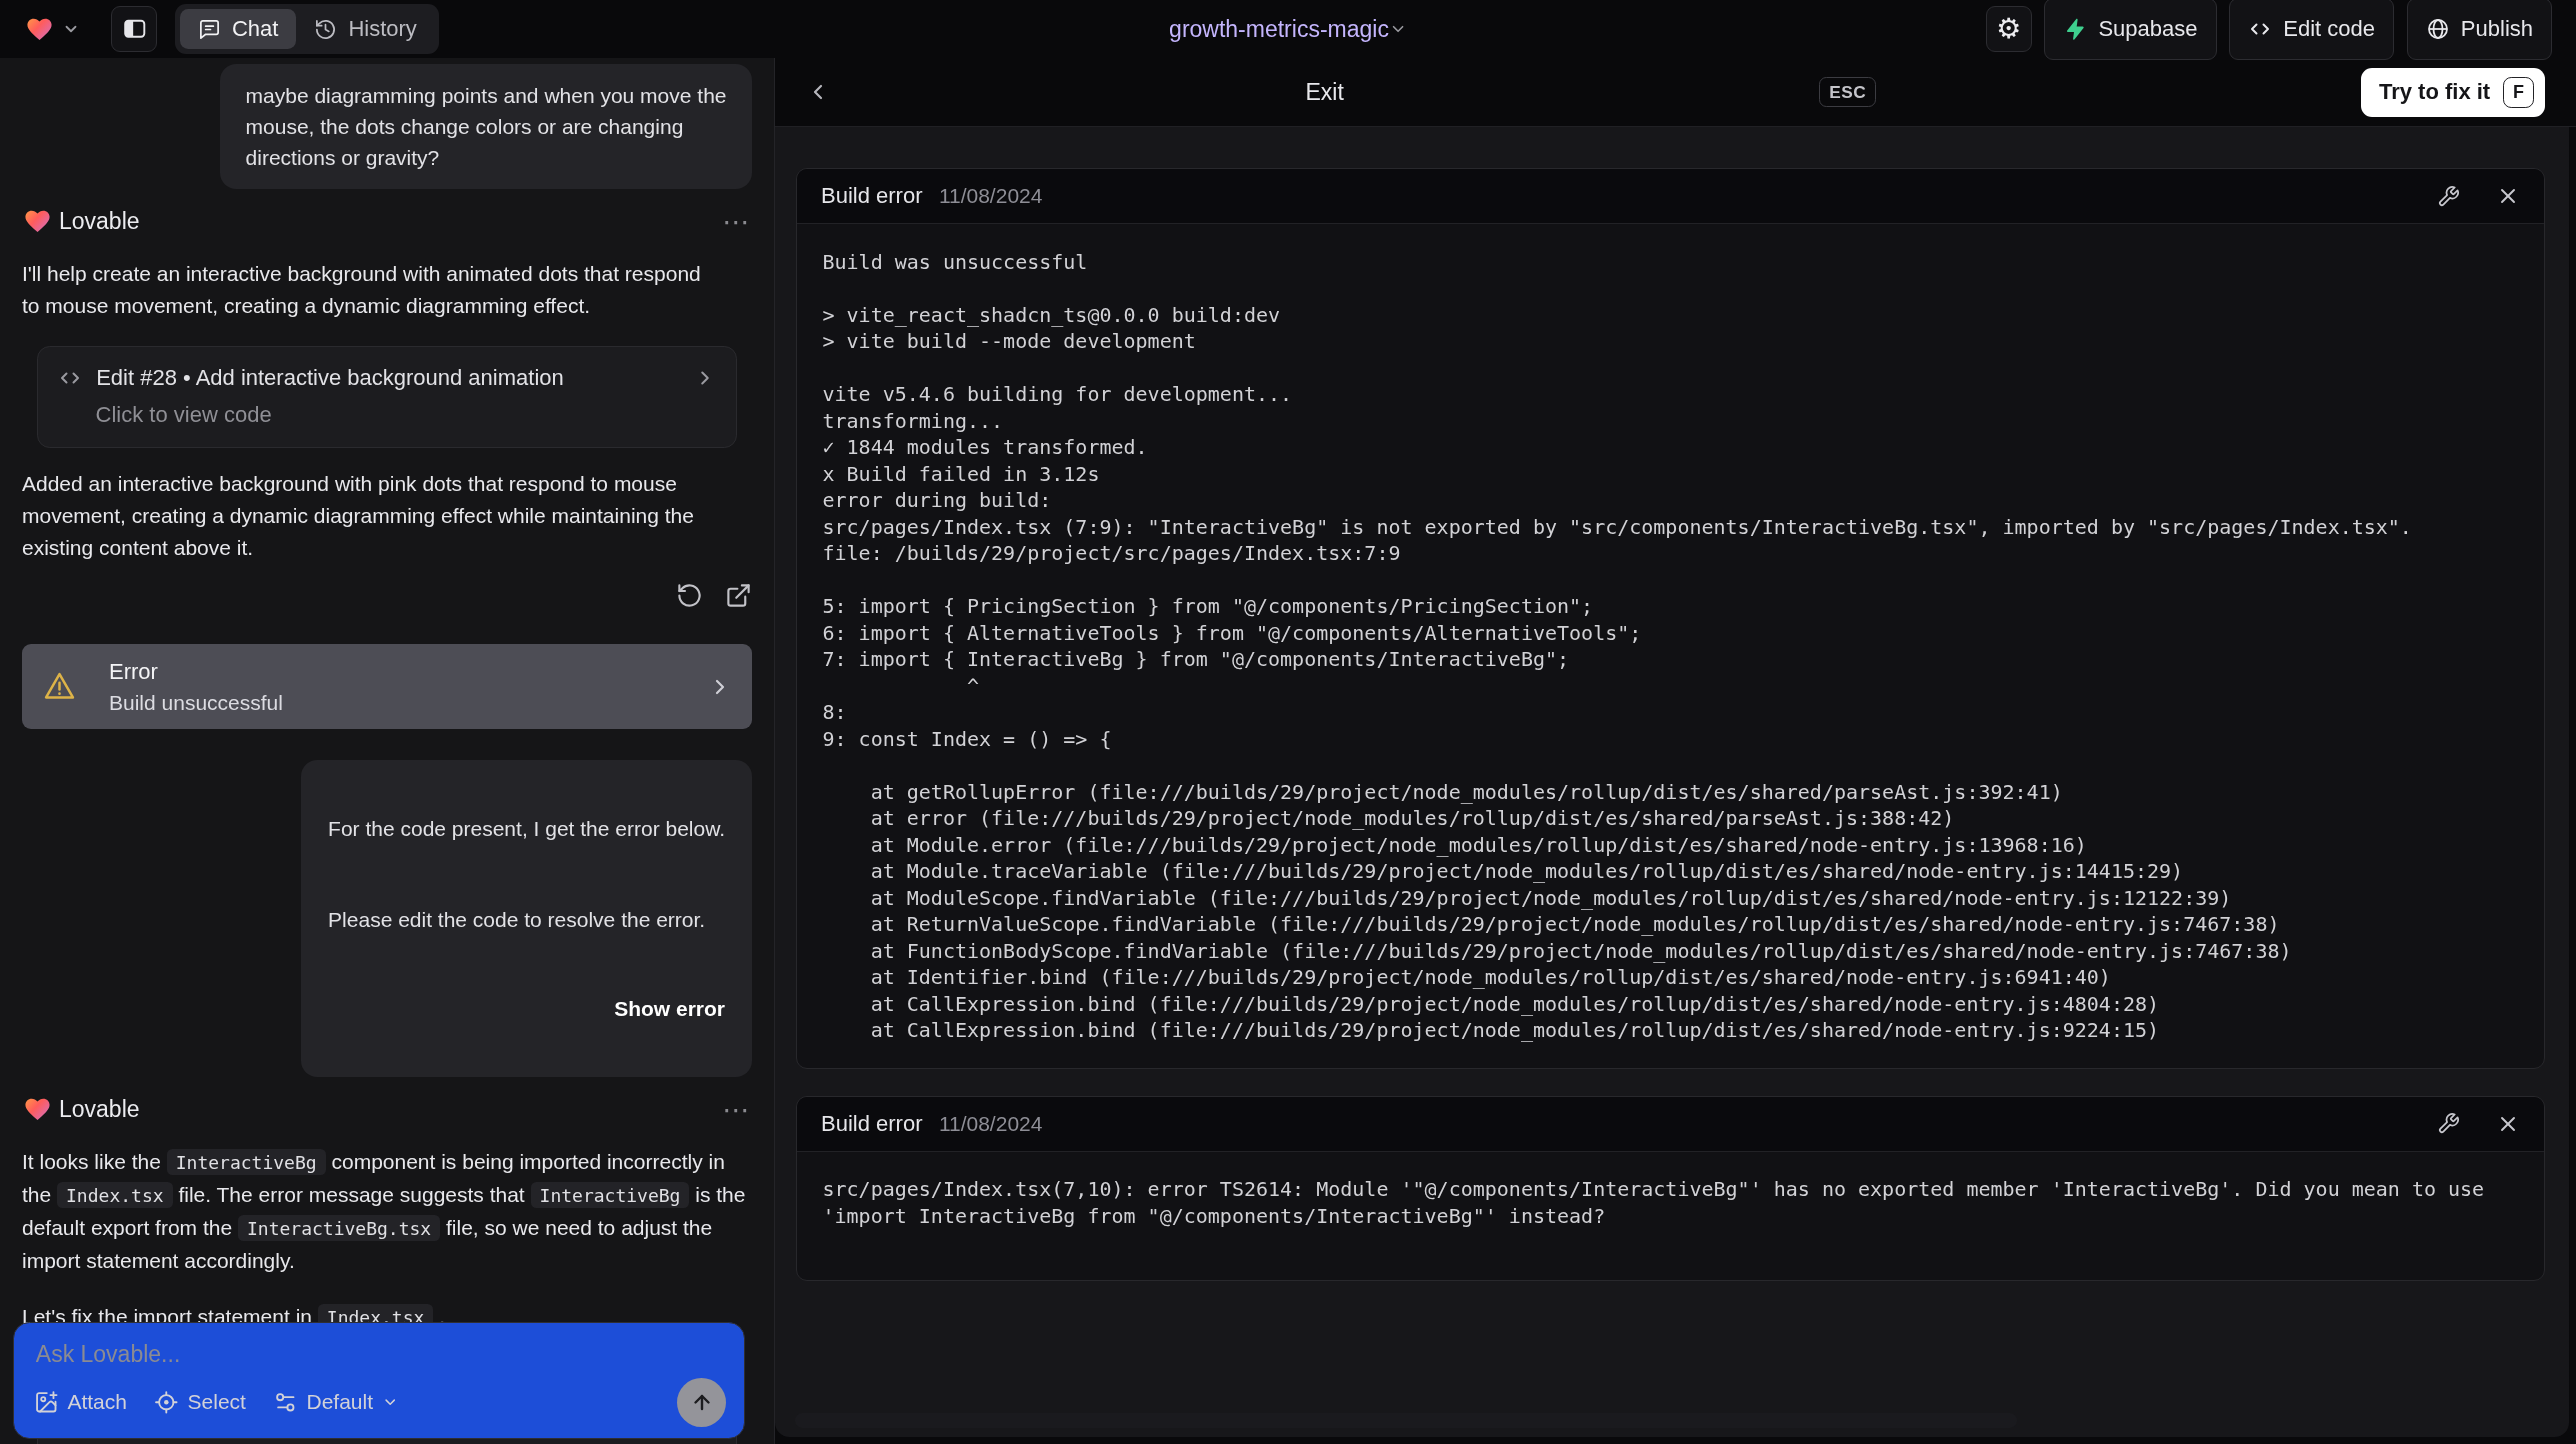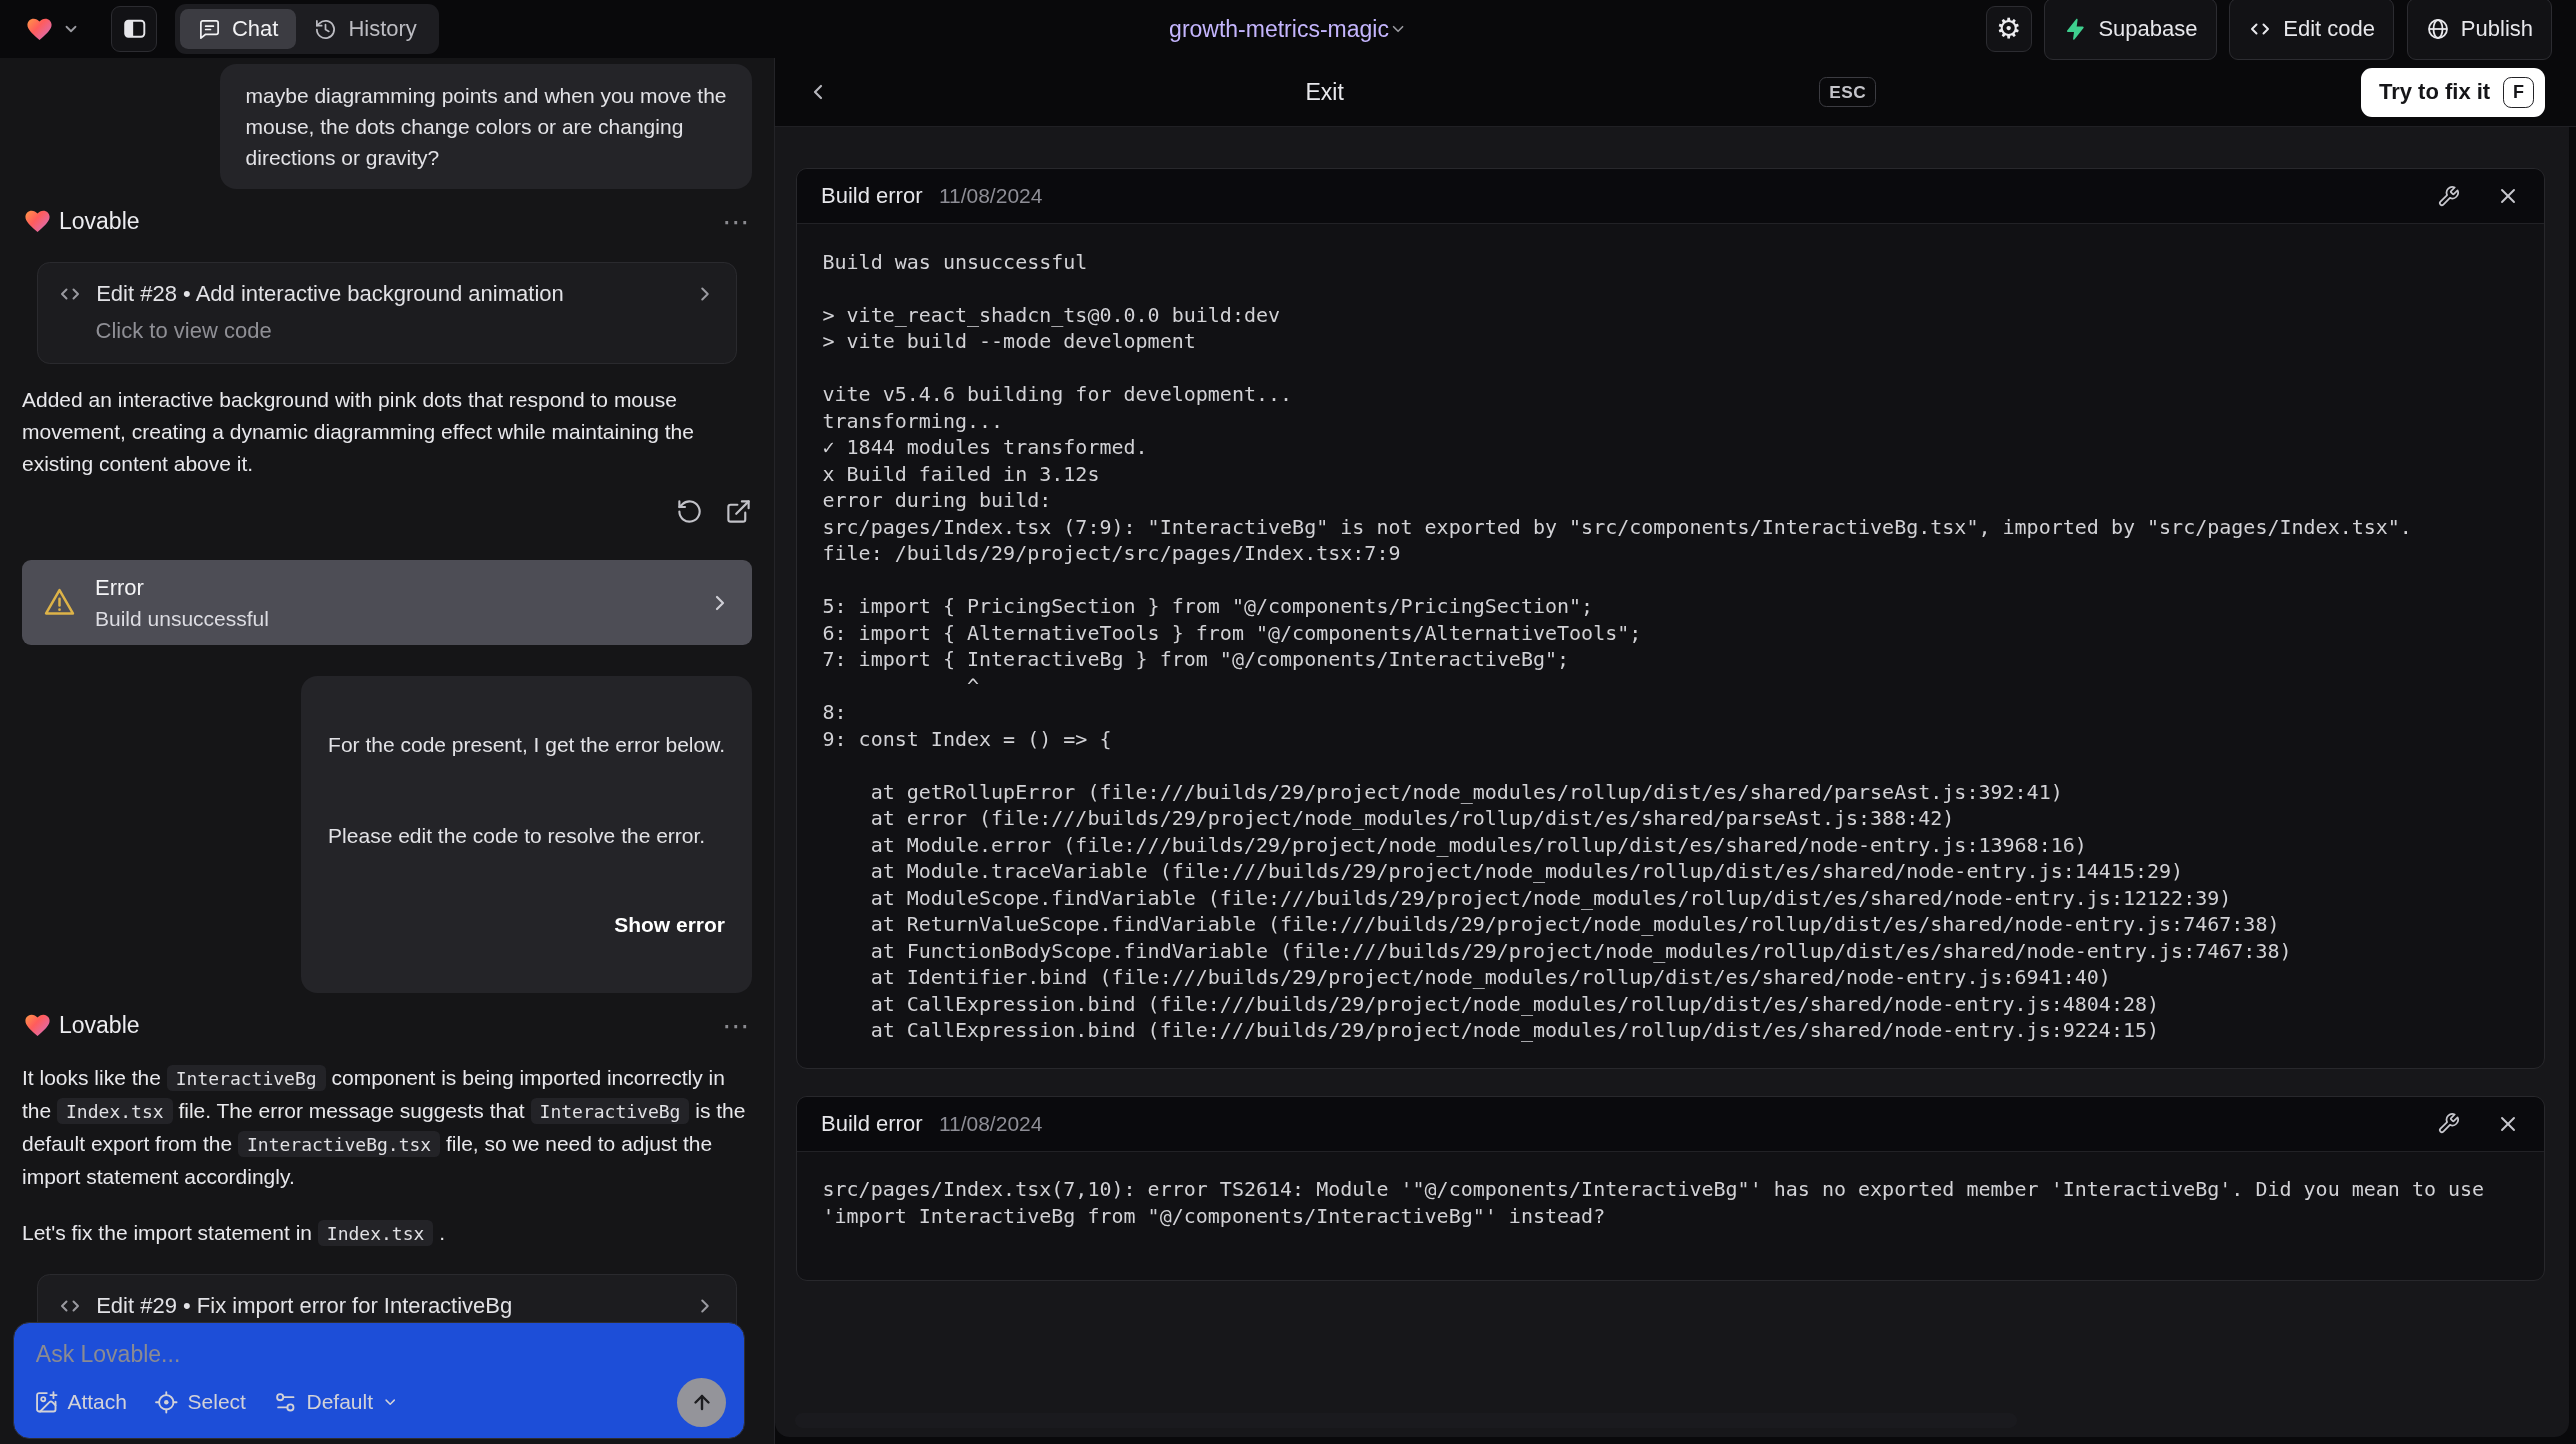"I'll help create an interactive" div.para { html: none -> <div>I'll help create an interactive background with animated dots that respond to mouse movement, creating a dynamic diagramming effect.</div> }
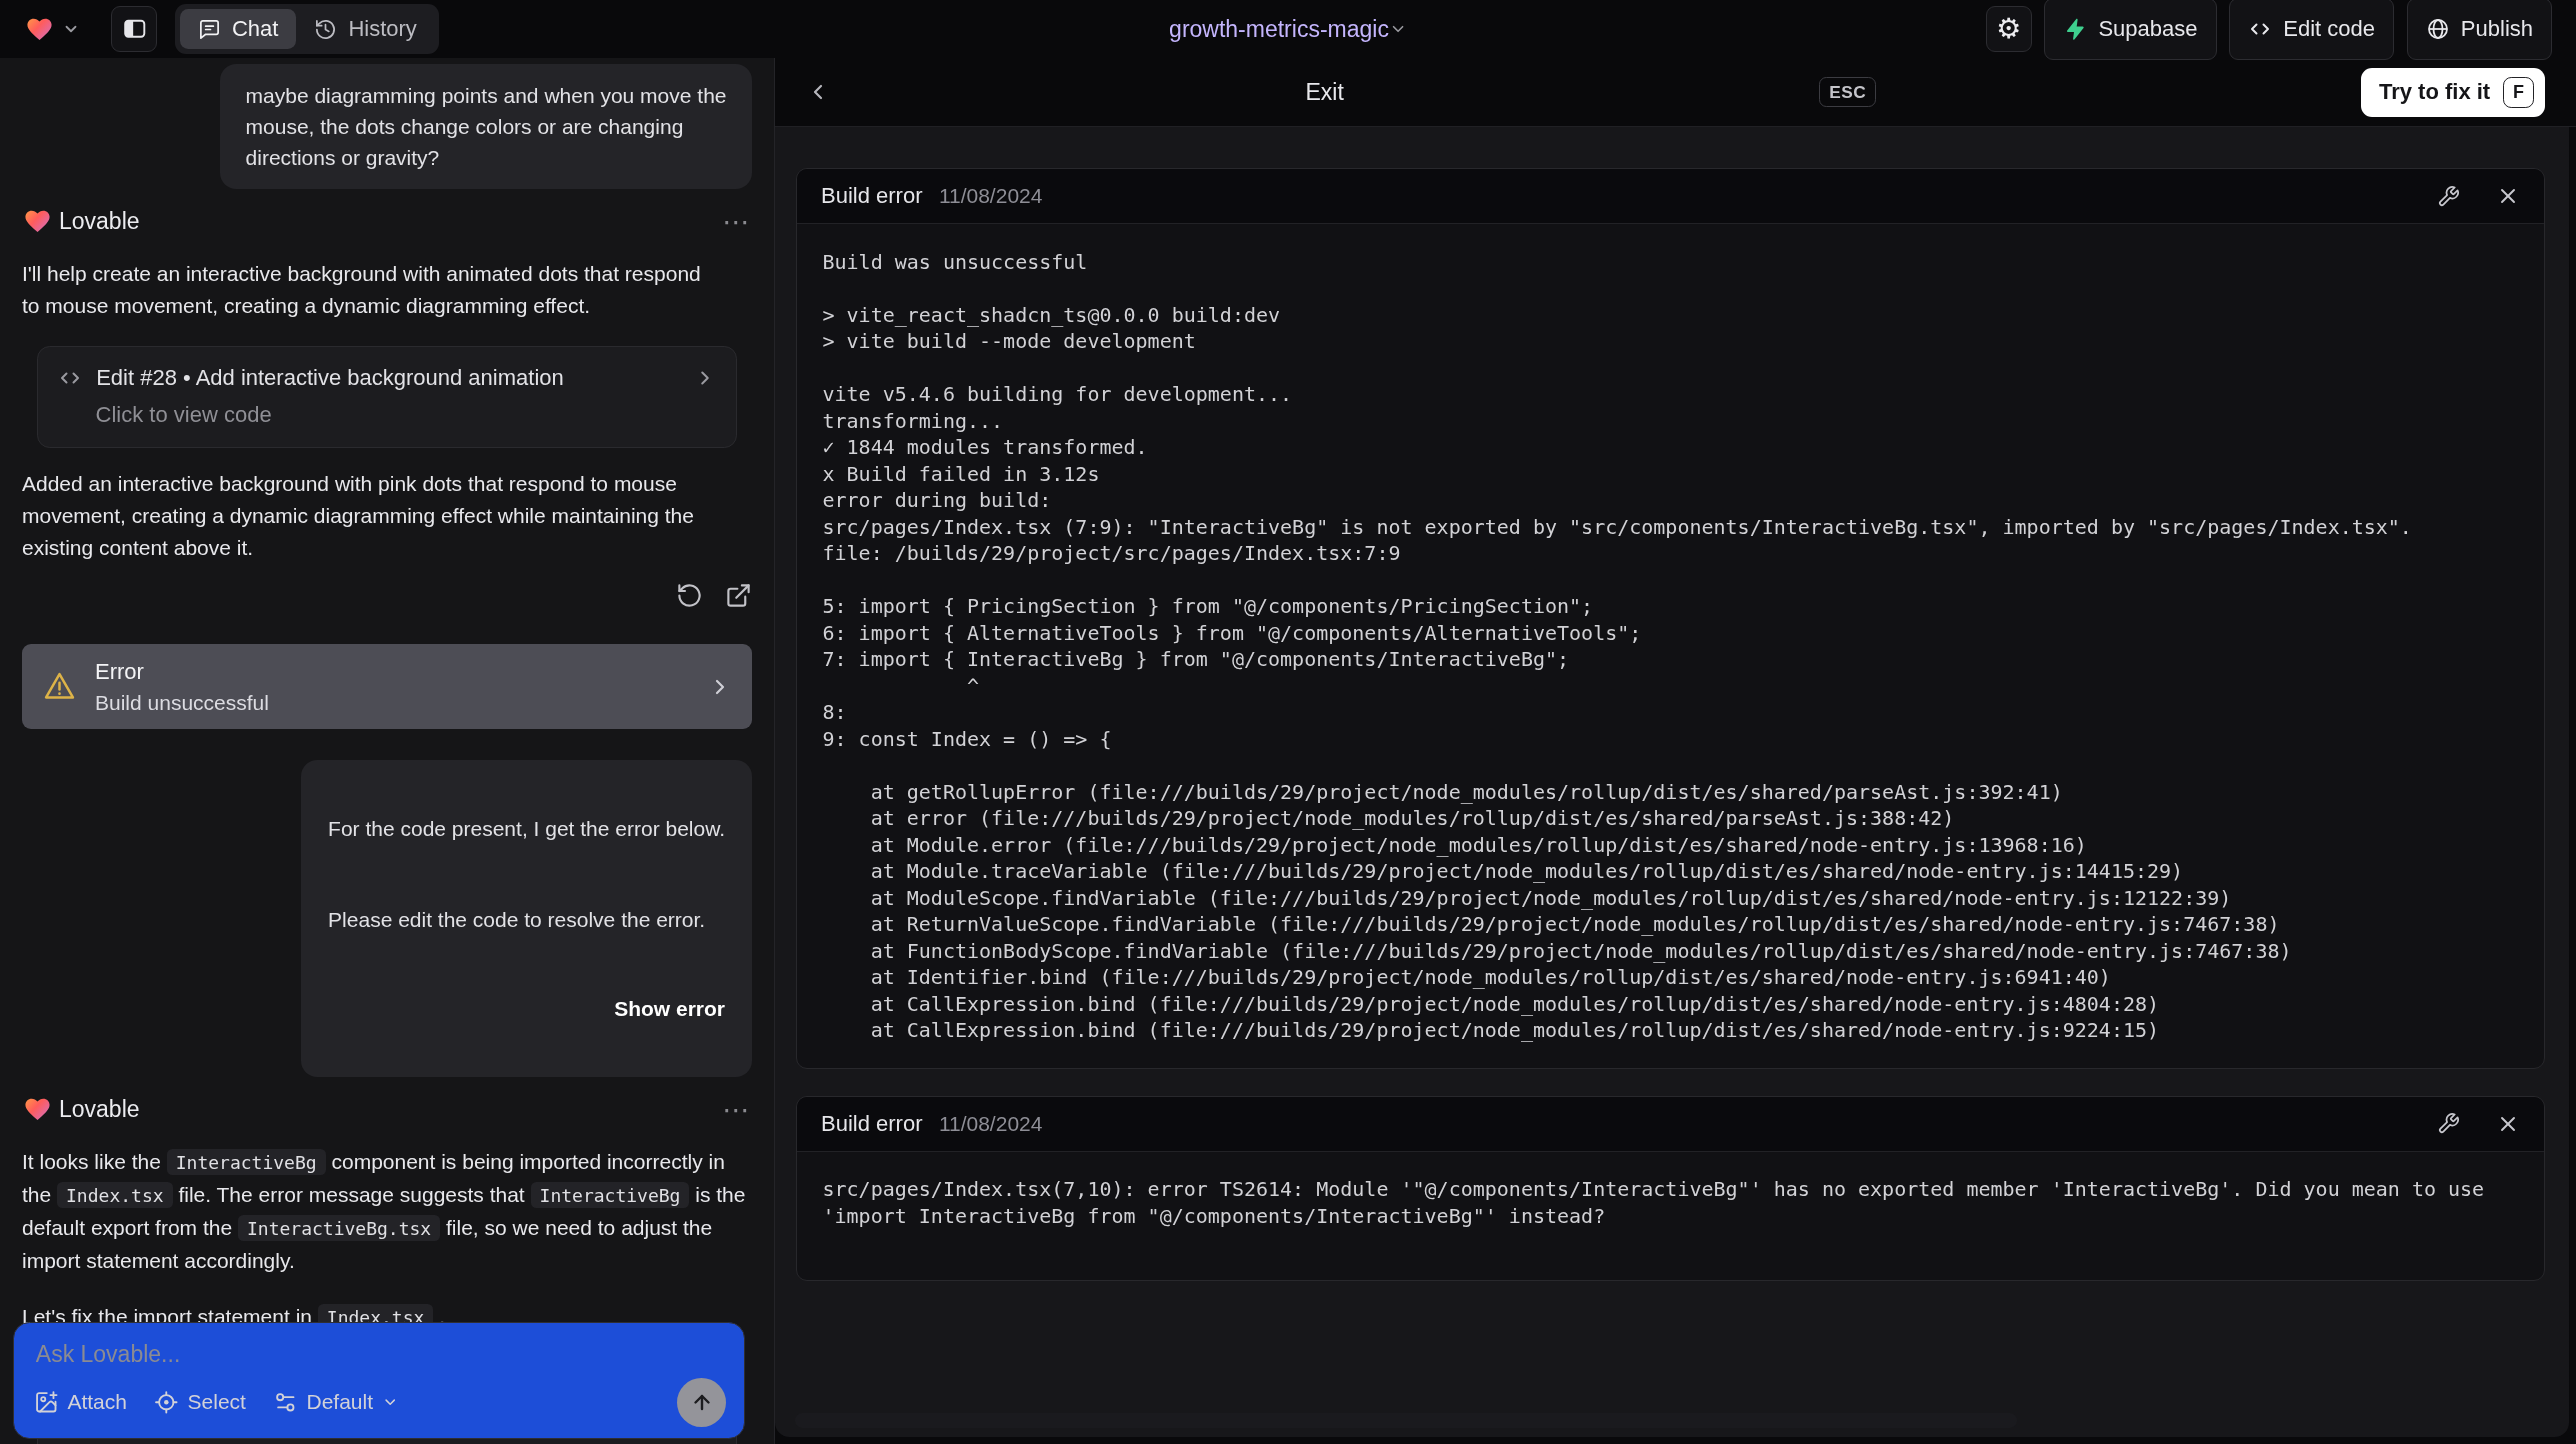"Error" .err-card { gap: 18px -> 32px }
